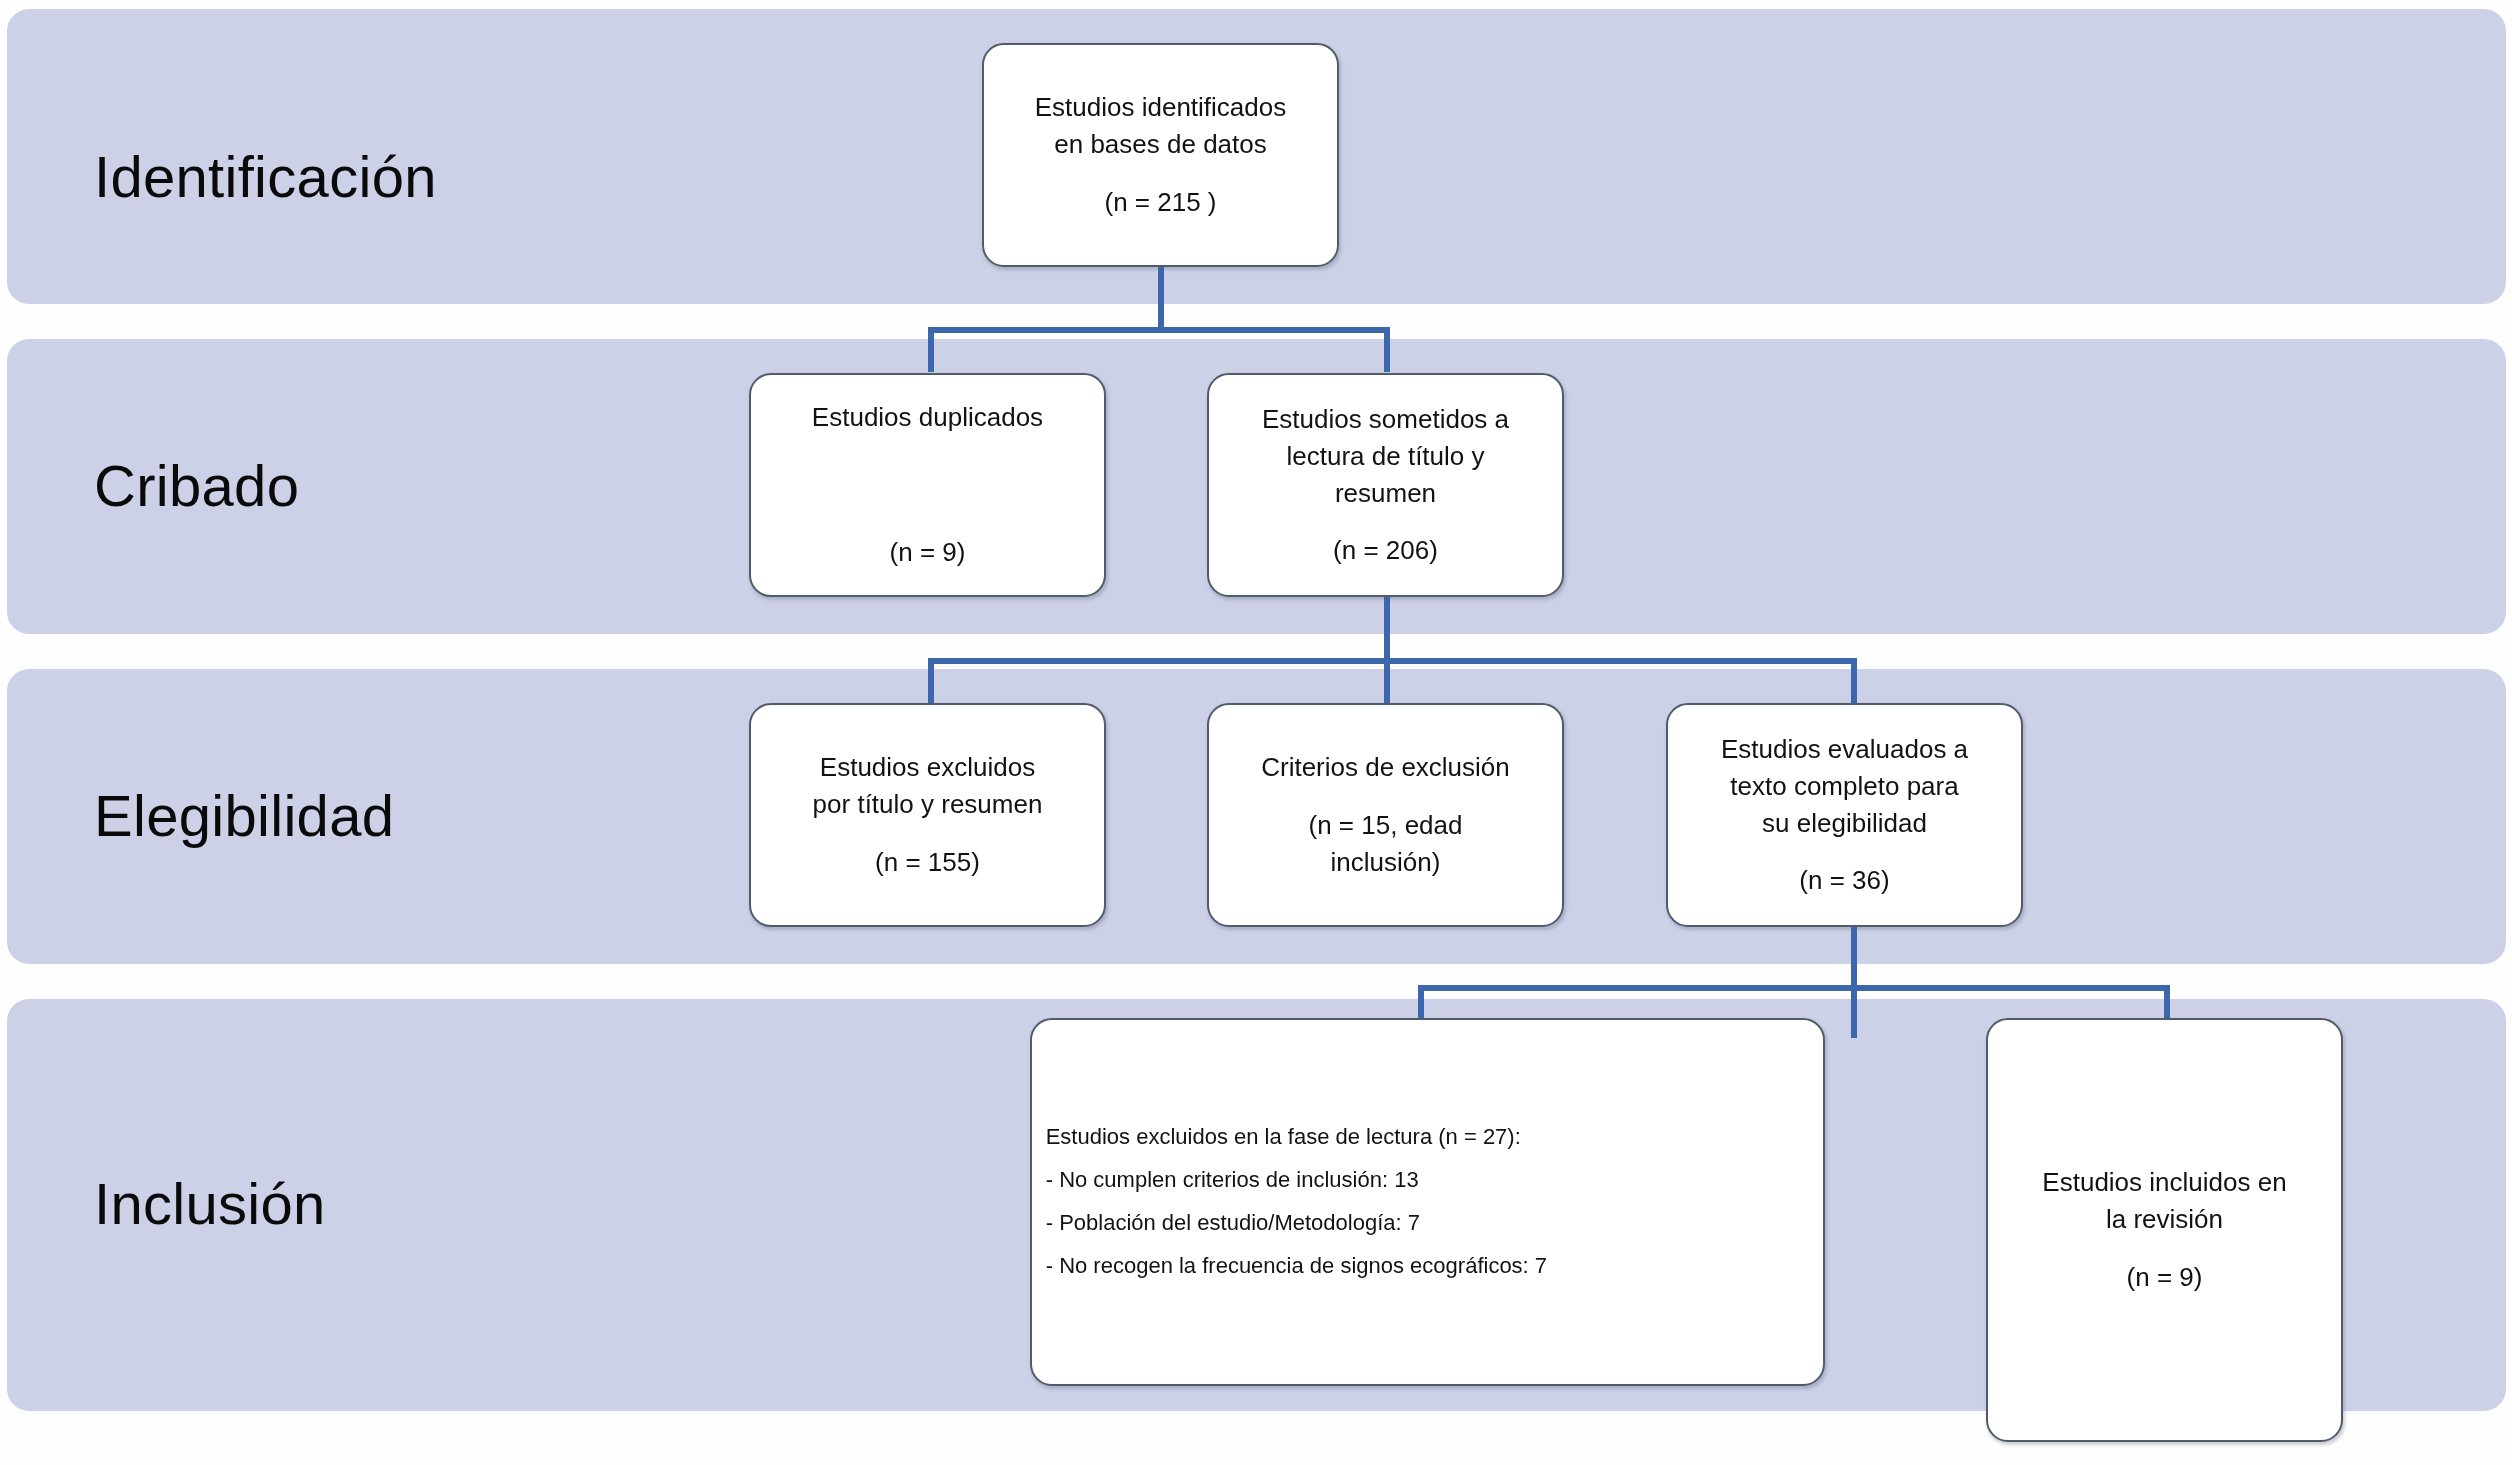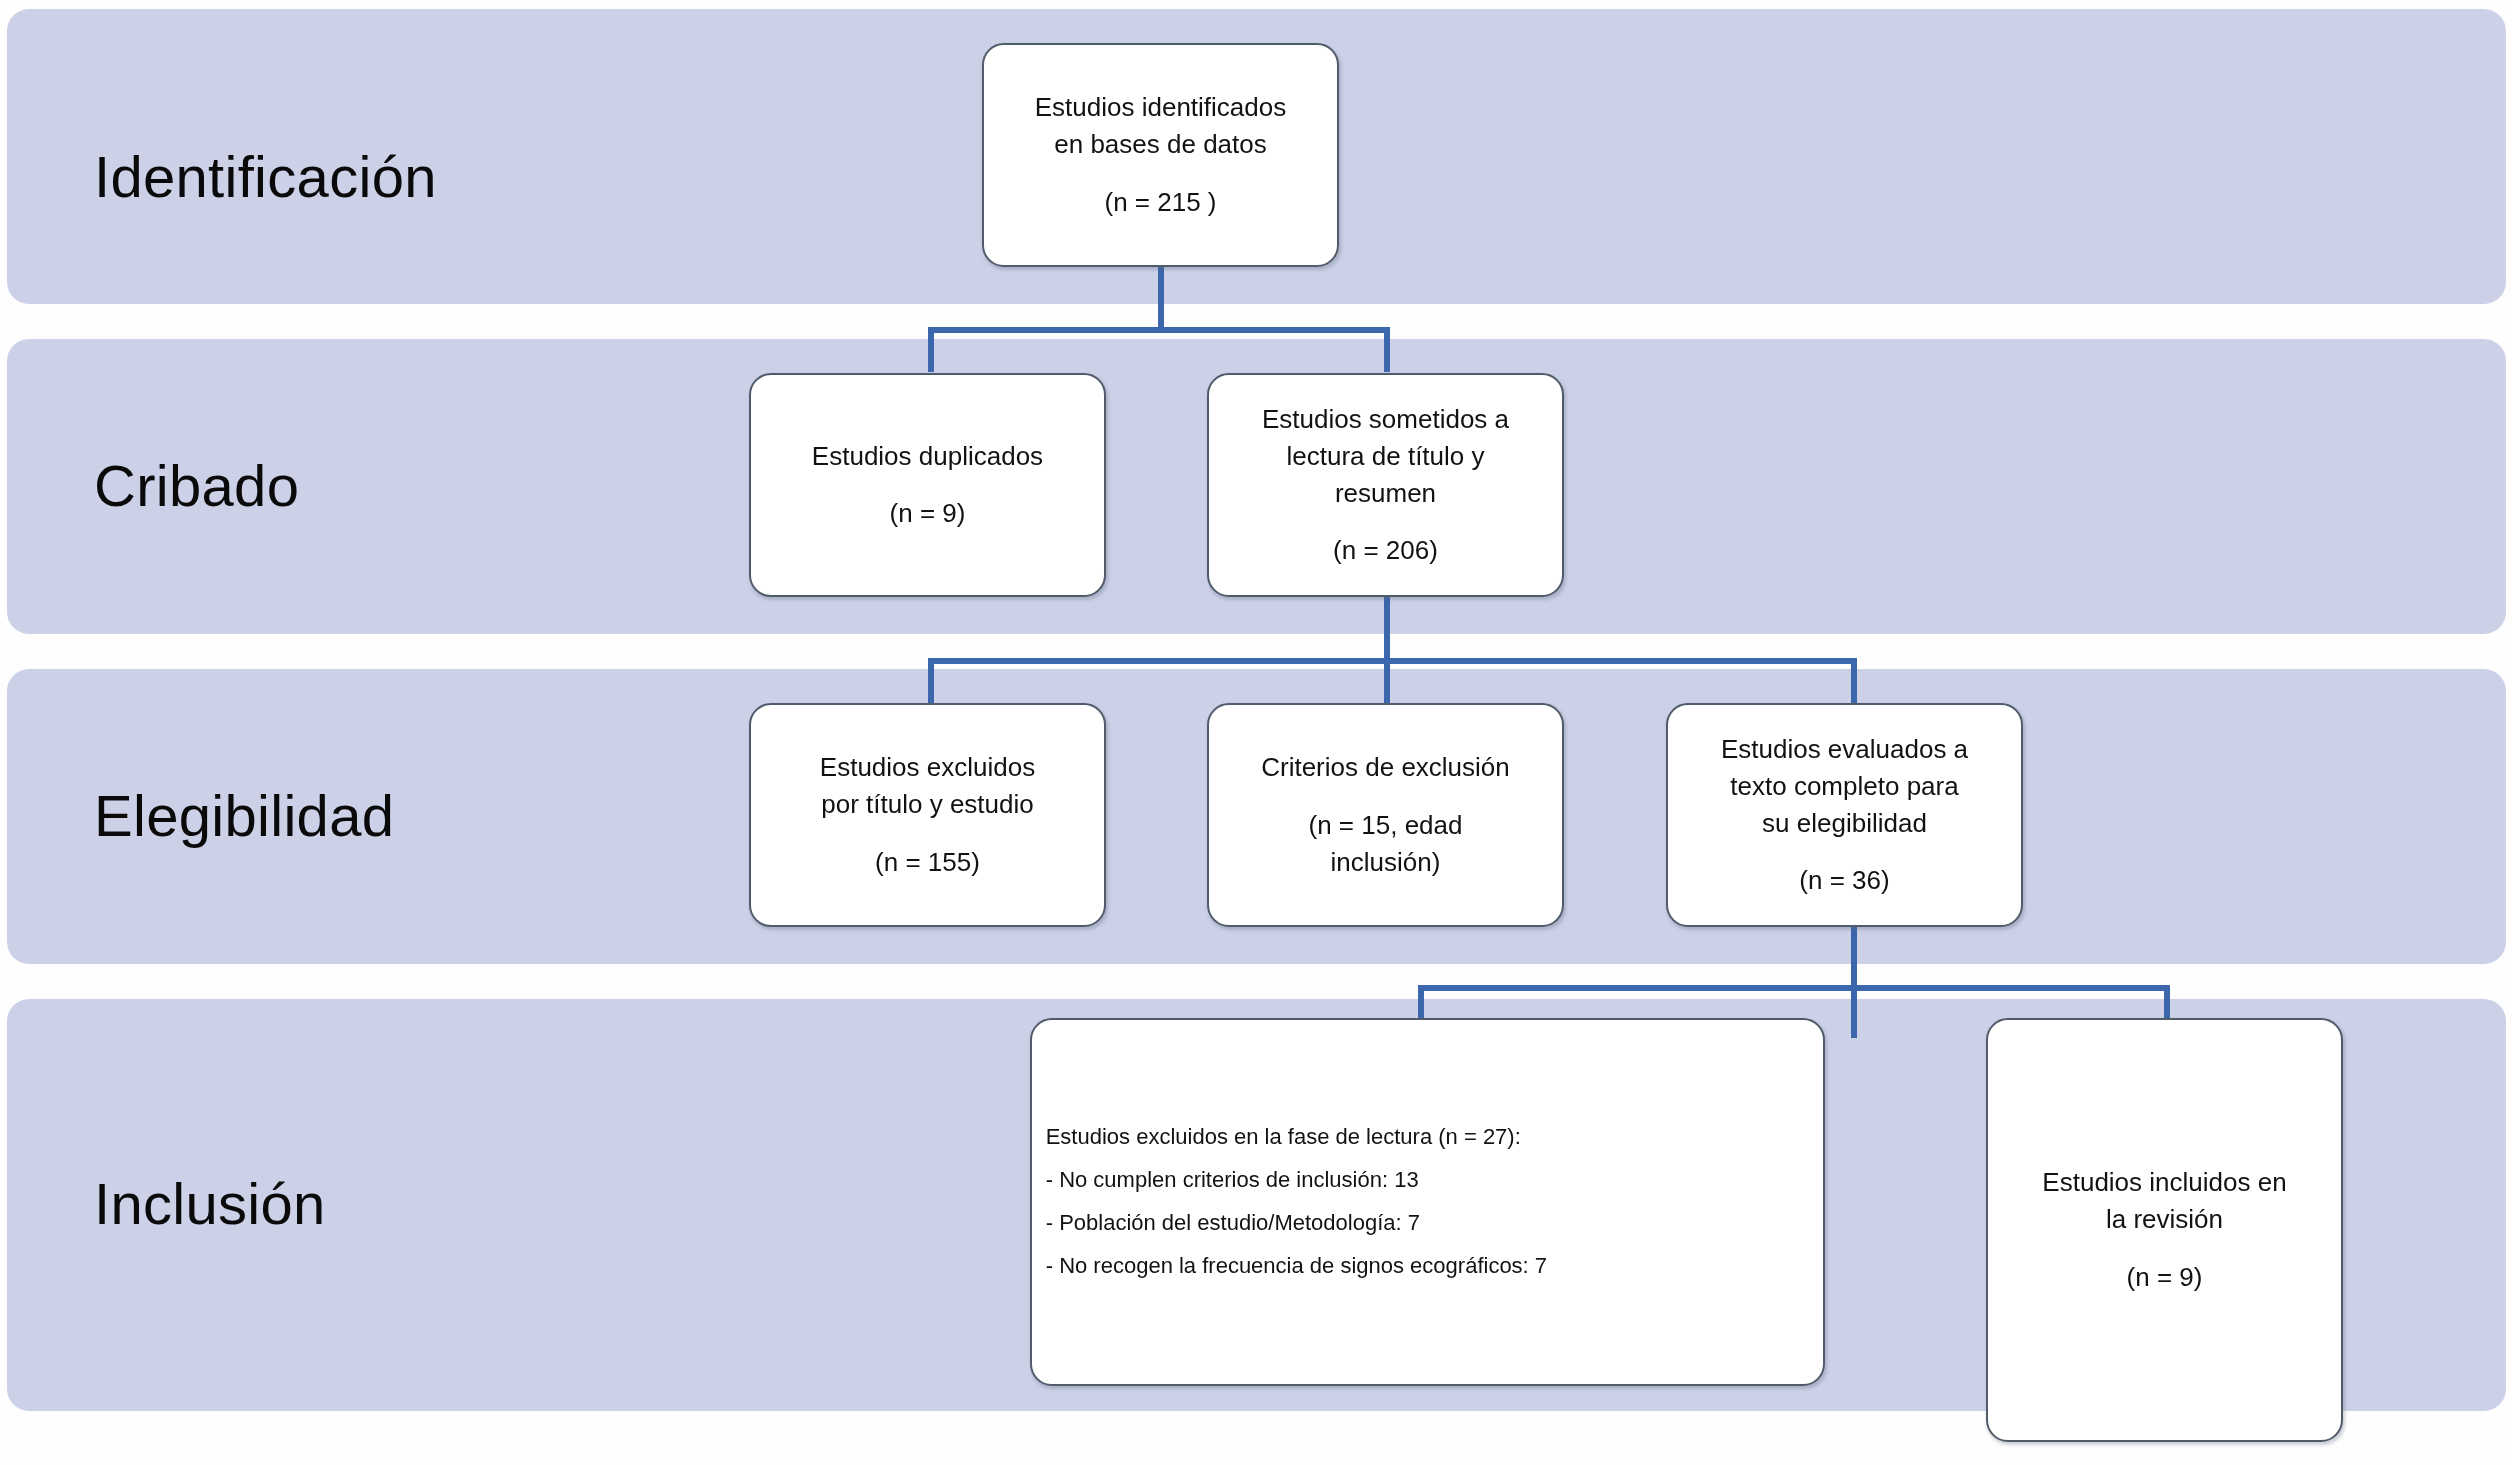"Estudios duplicados" div.box { gap: none -> 39px }
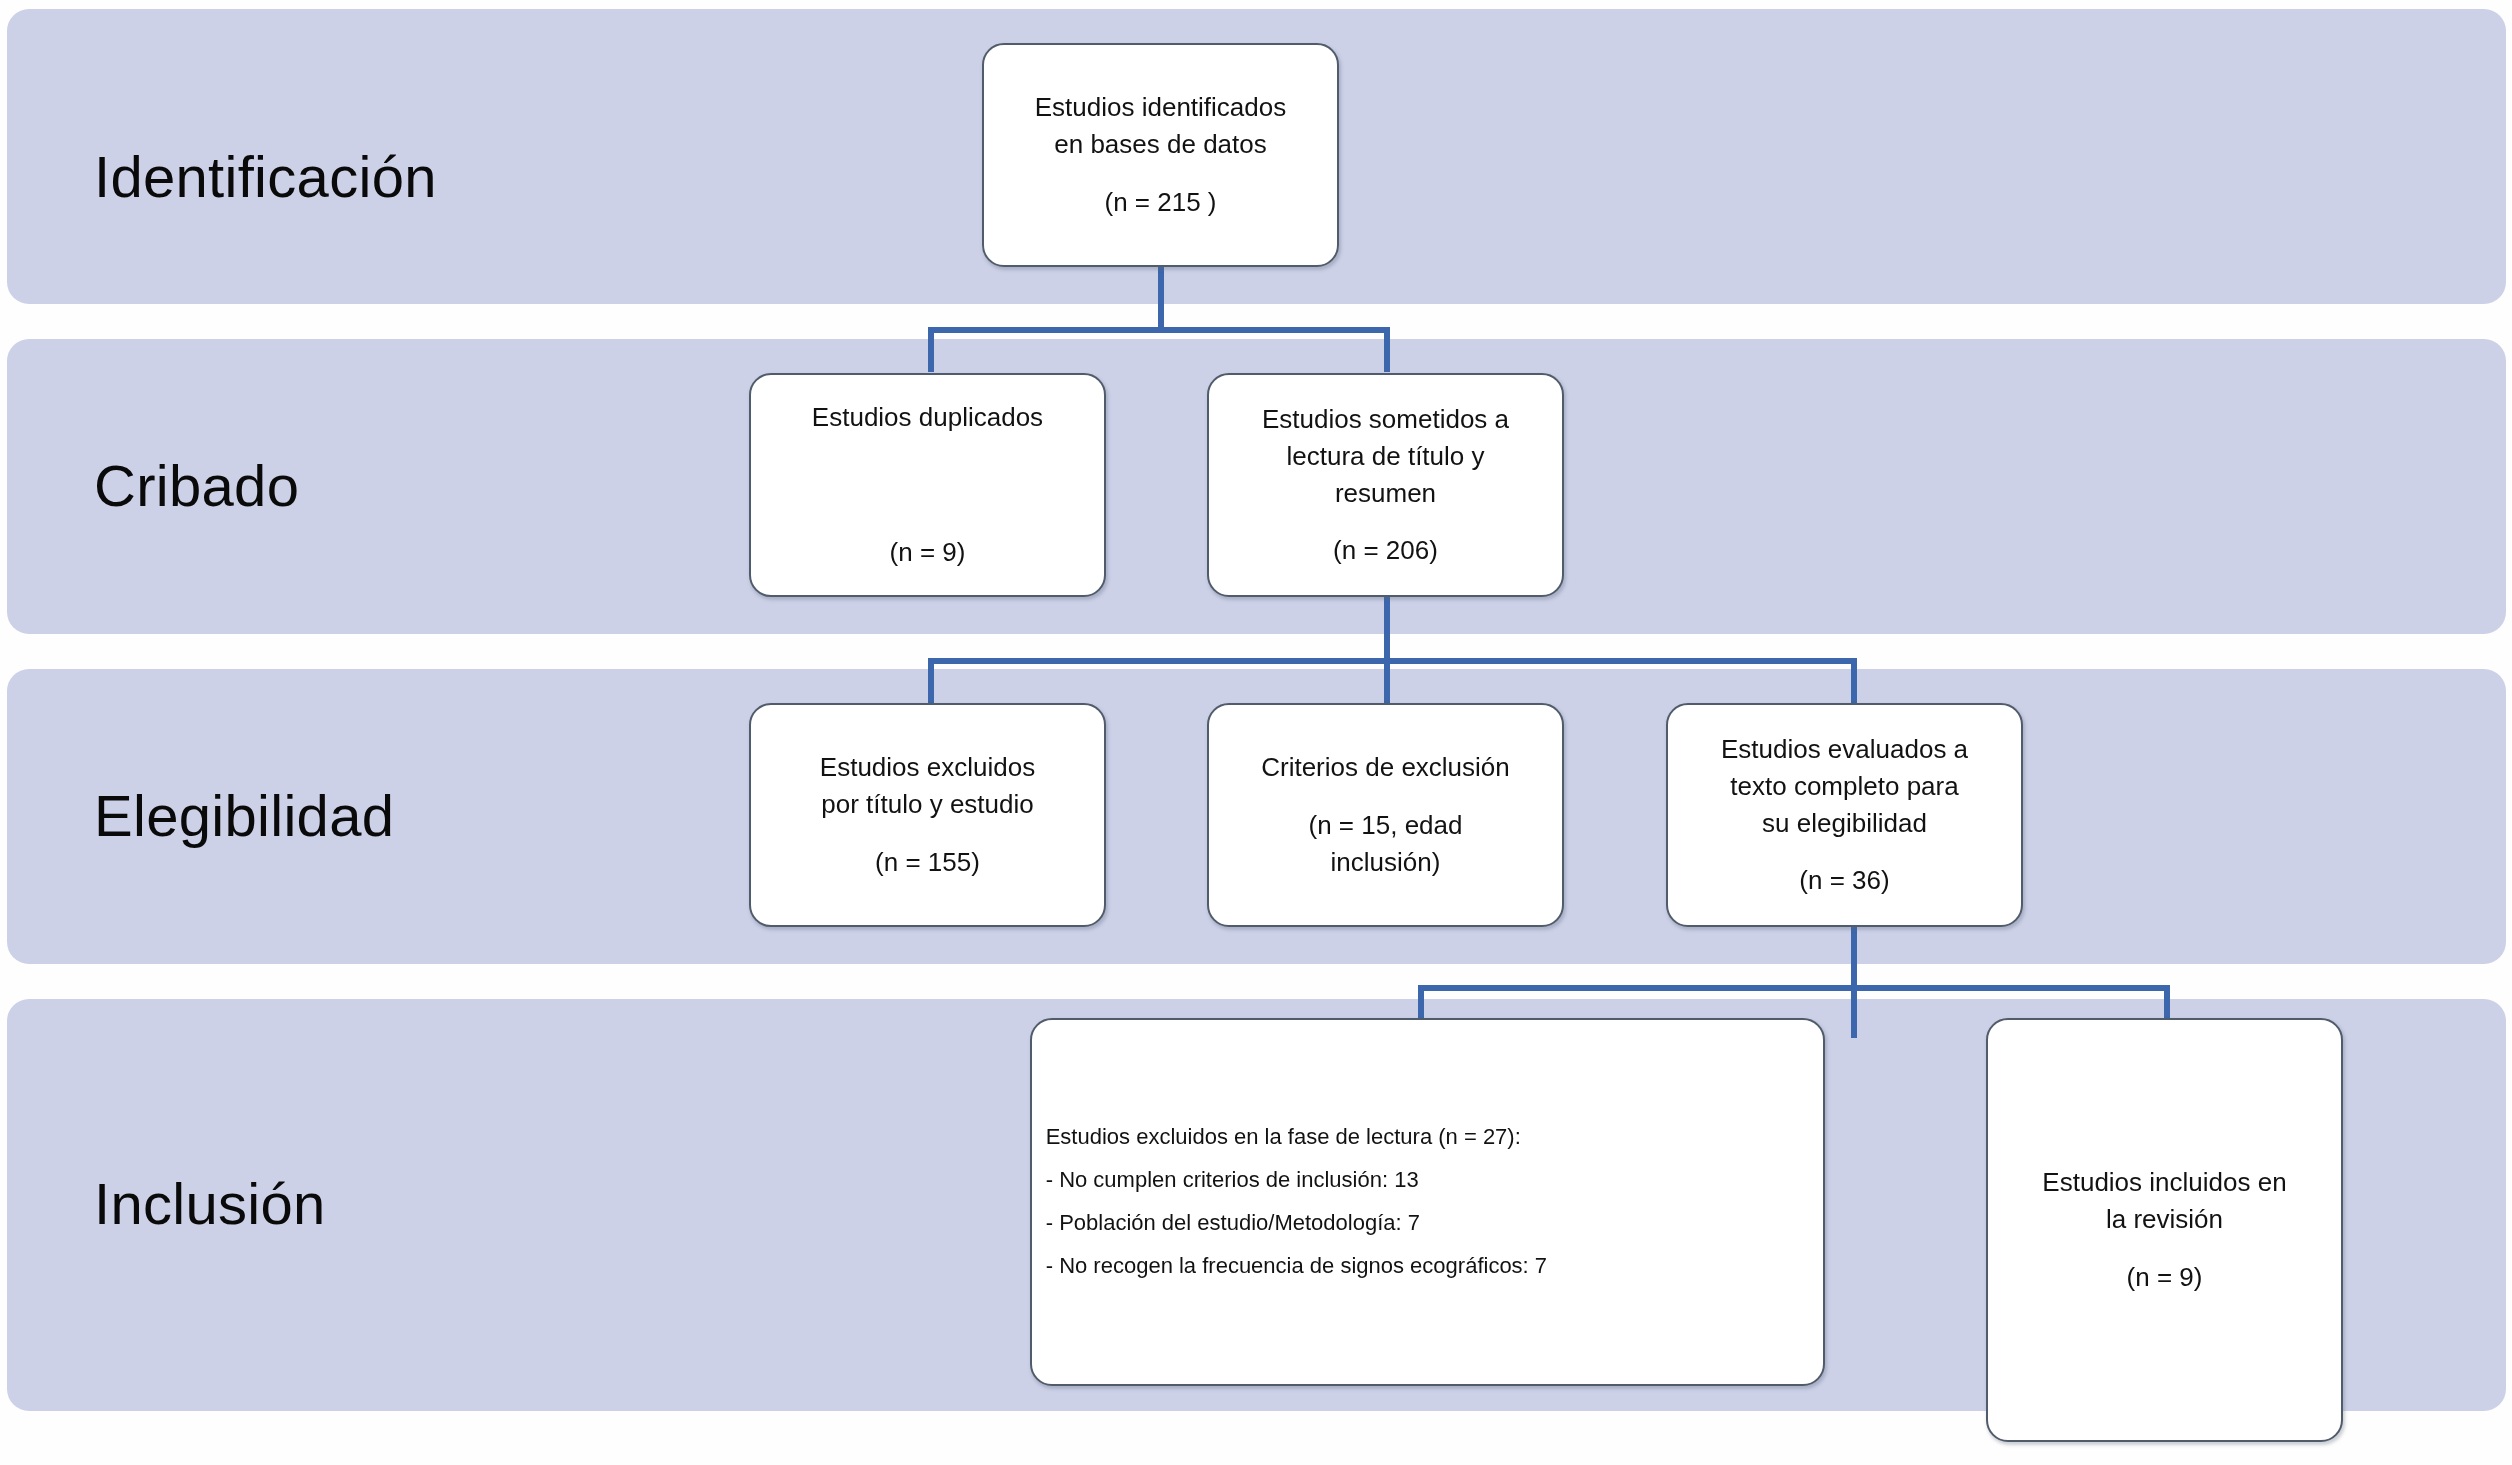"por título y estudio" span.ln { text: estudio -> resumen }
